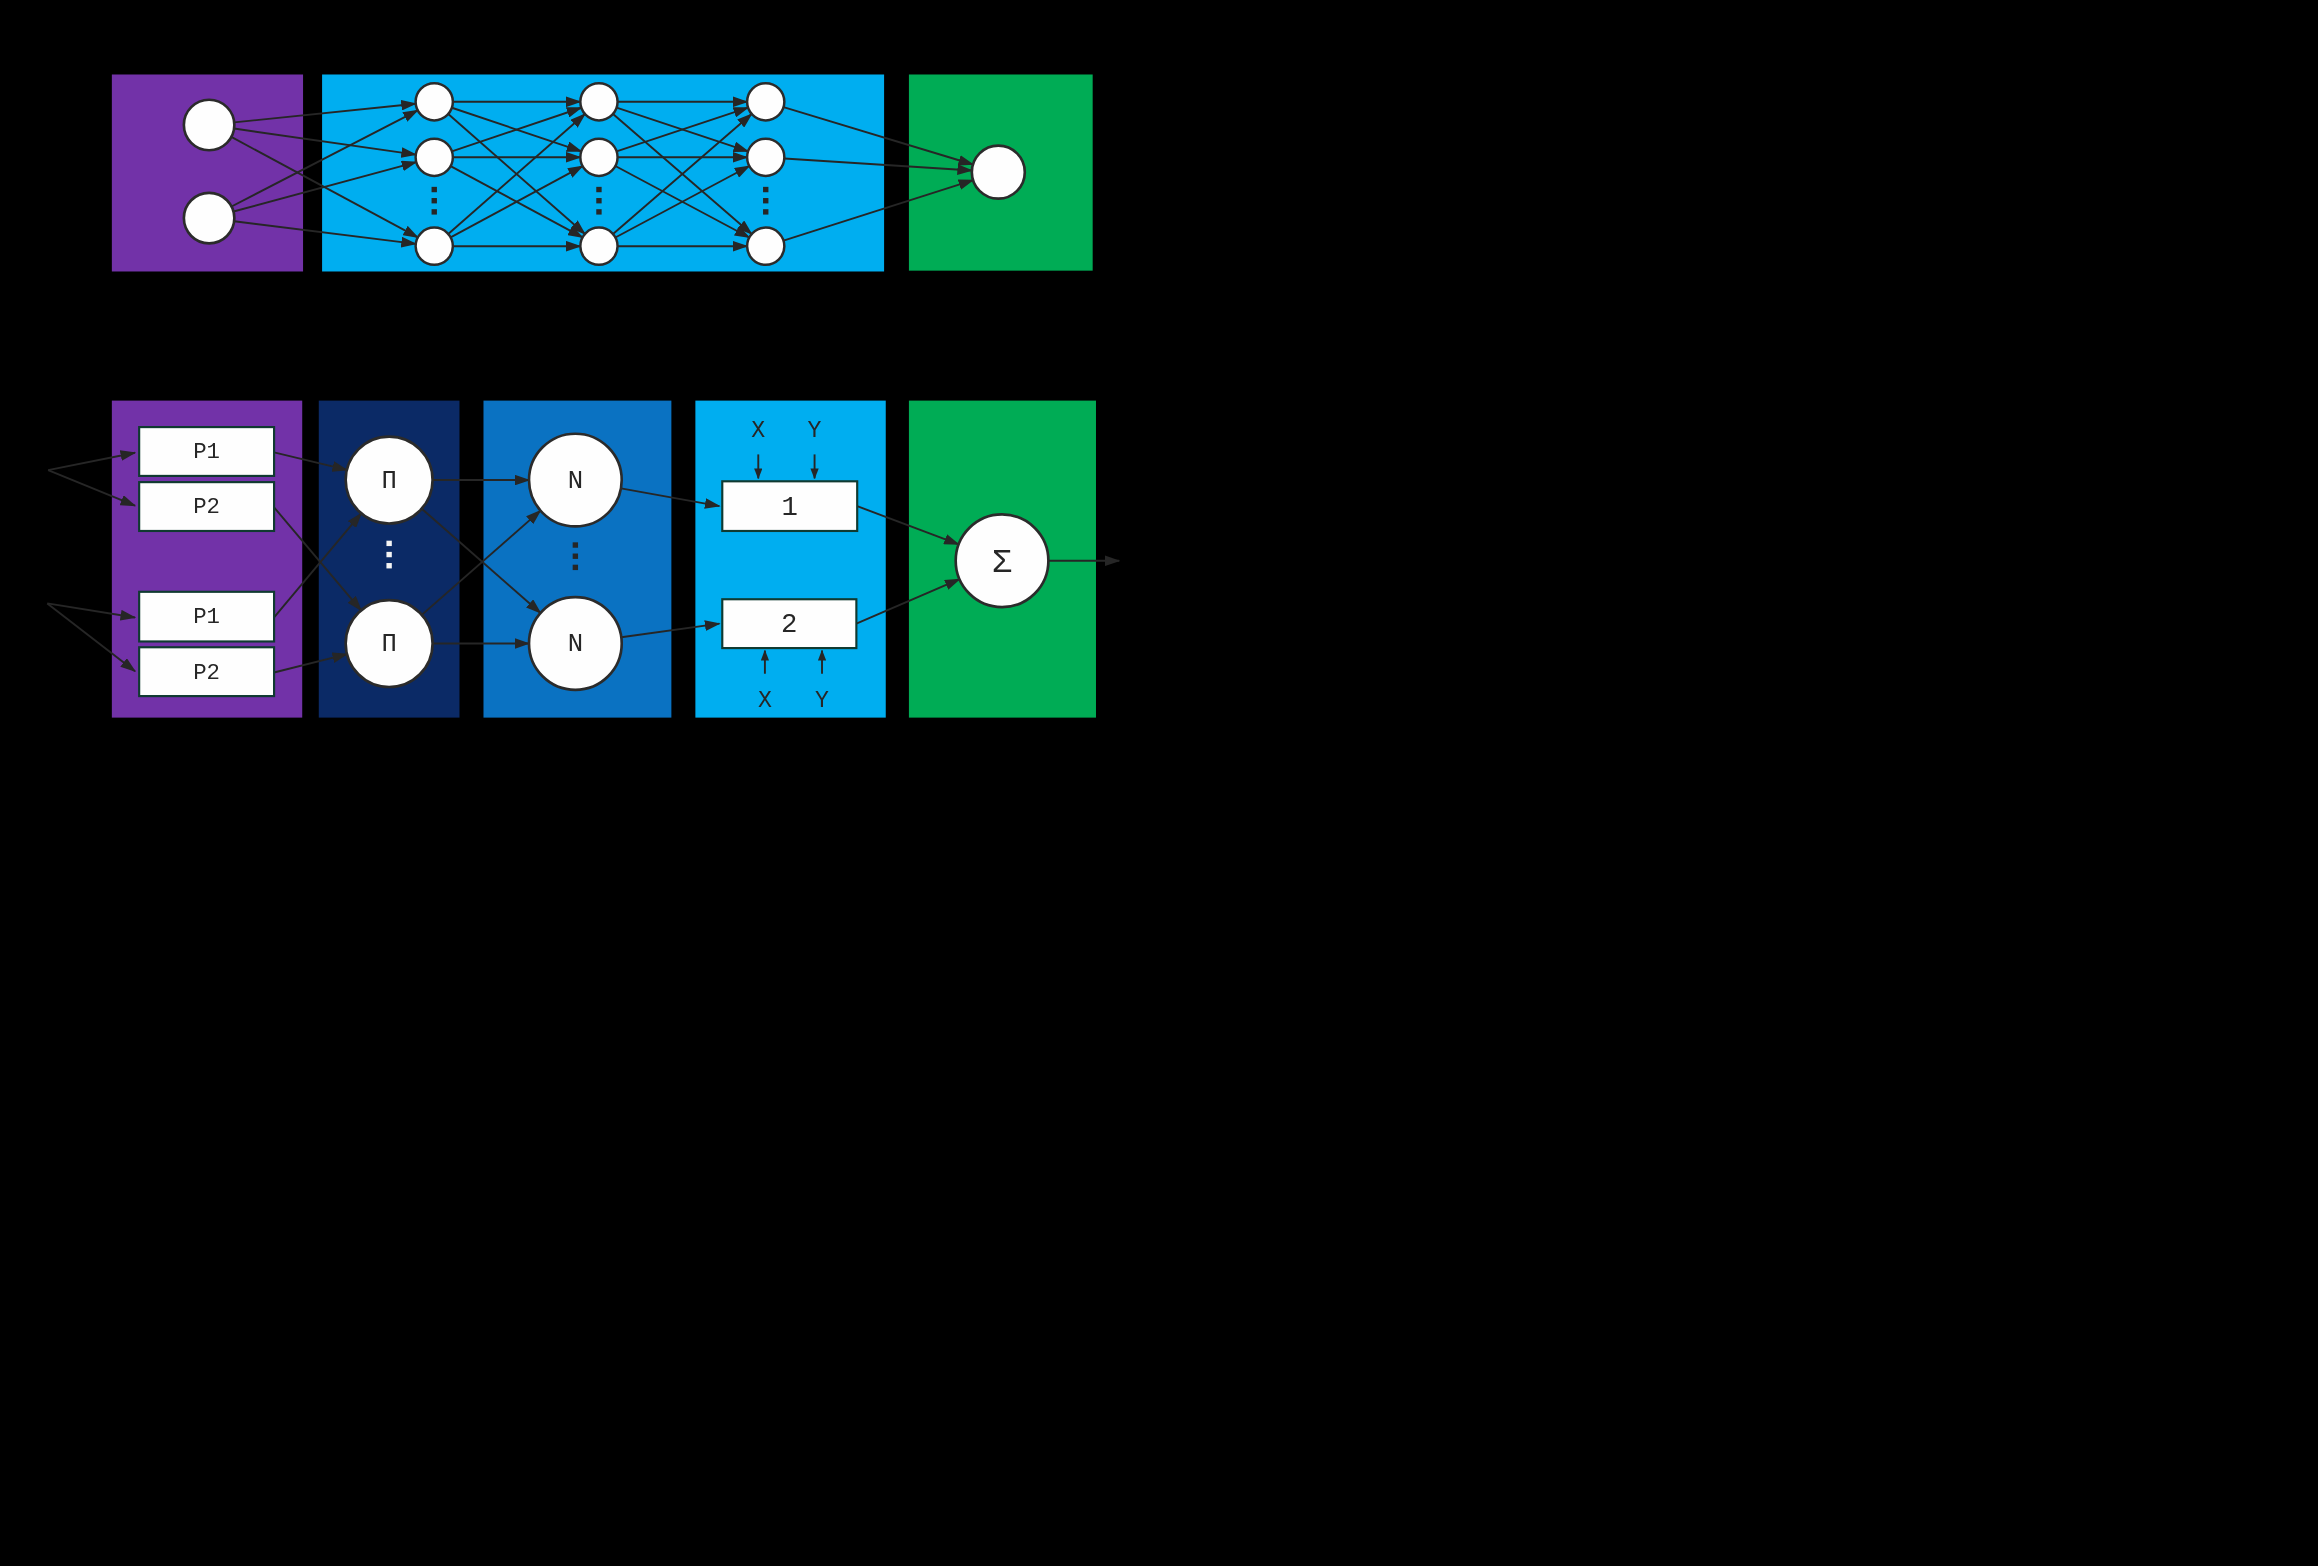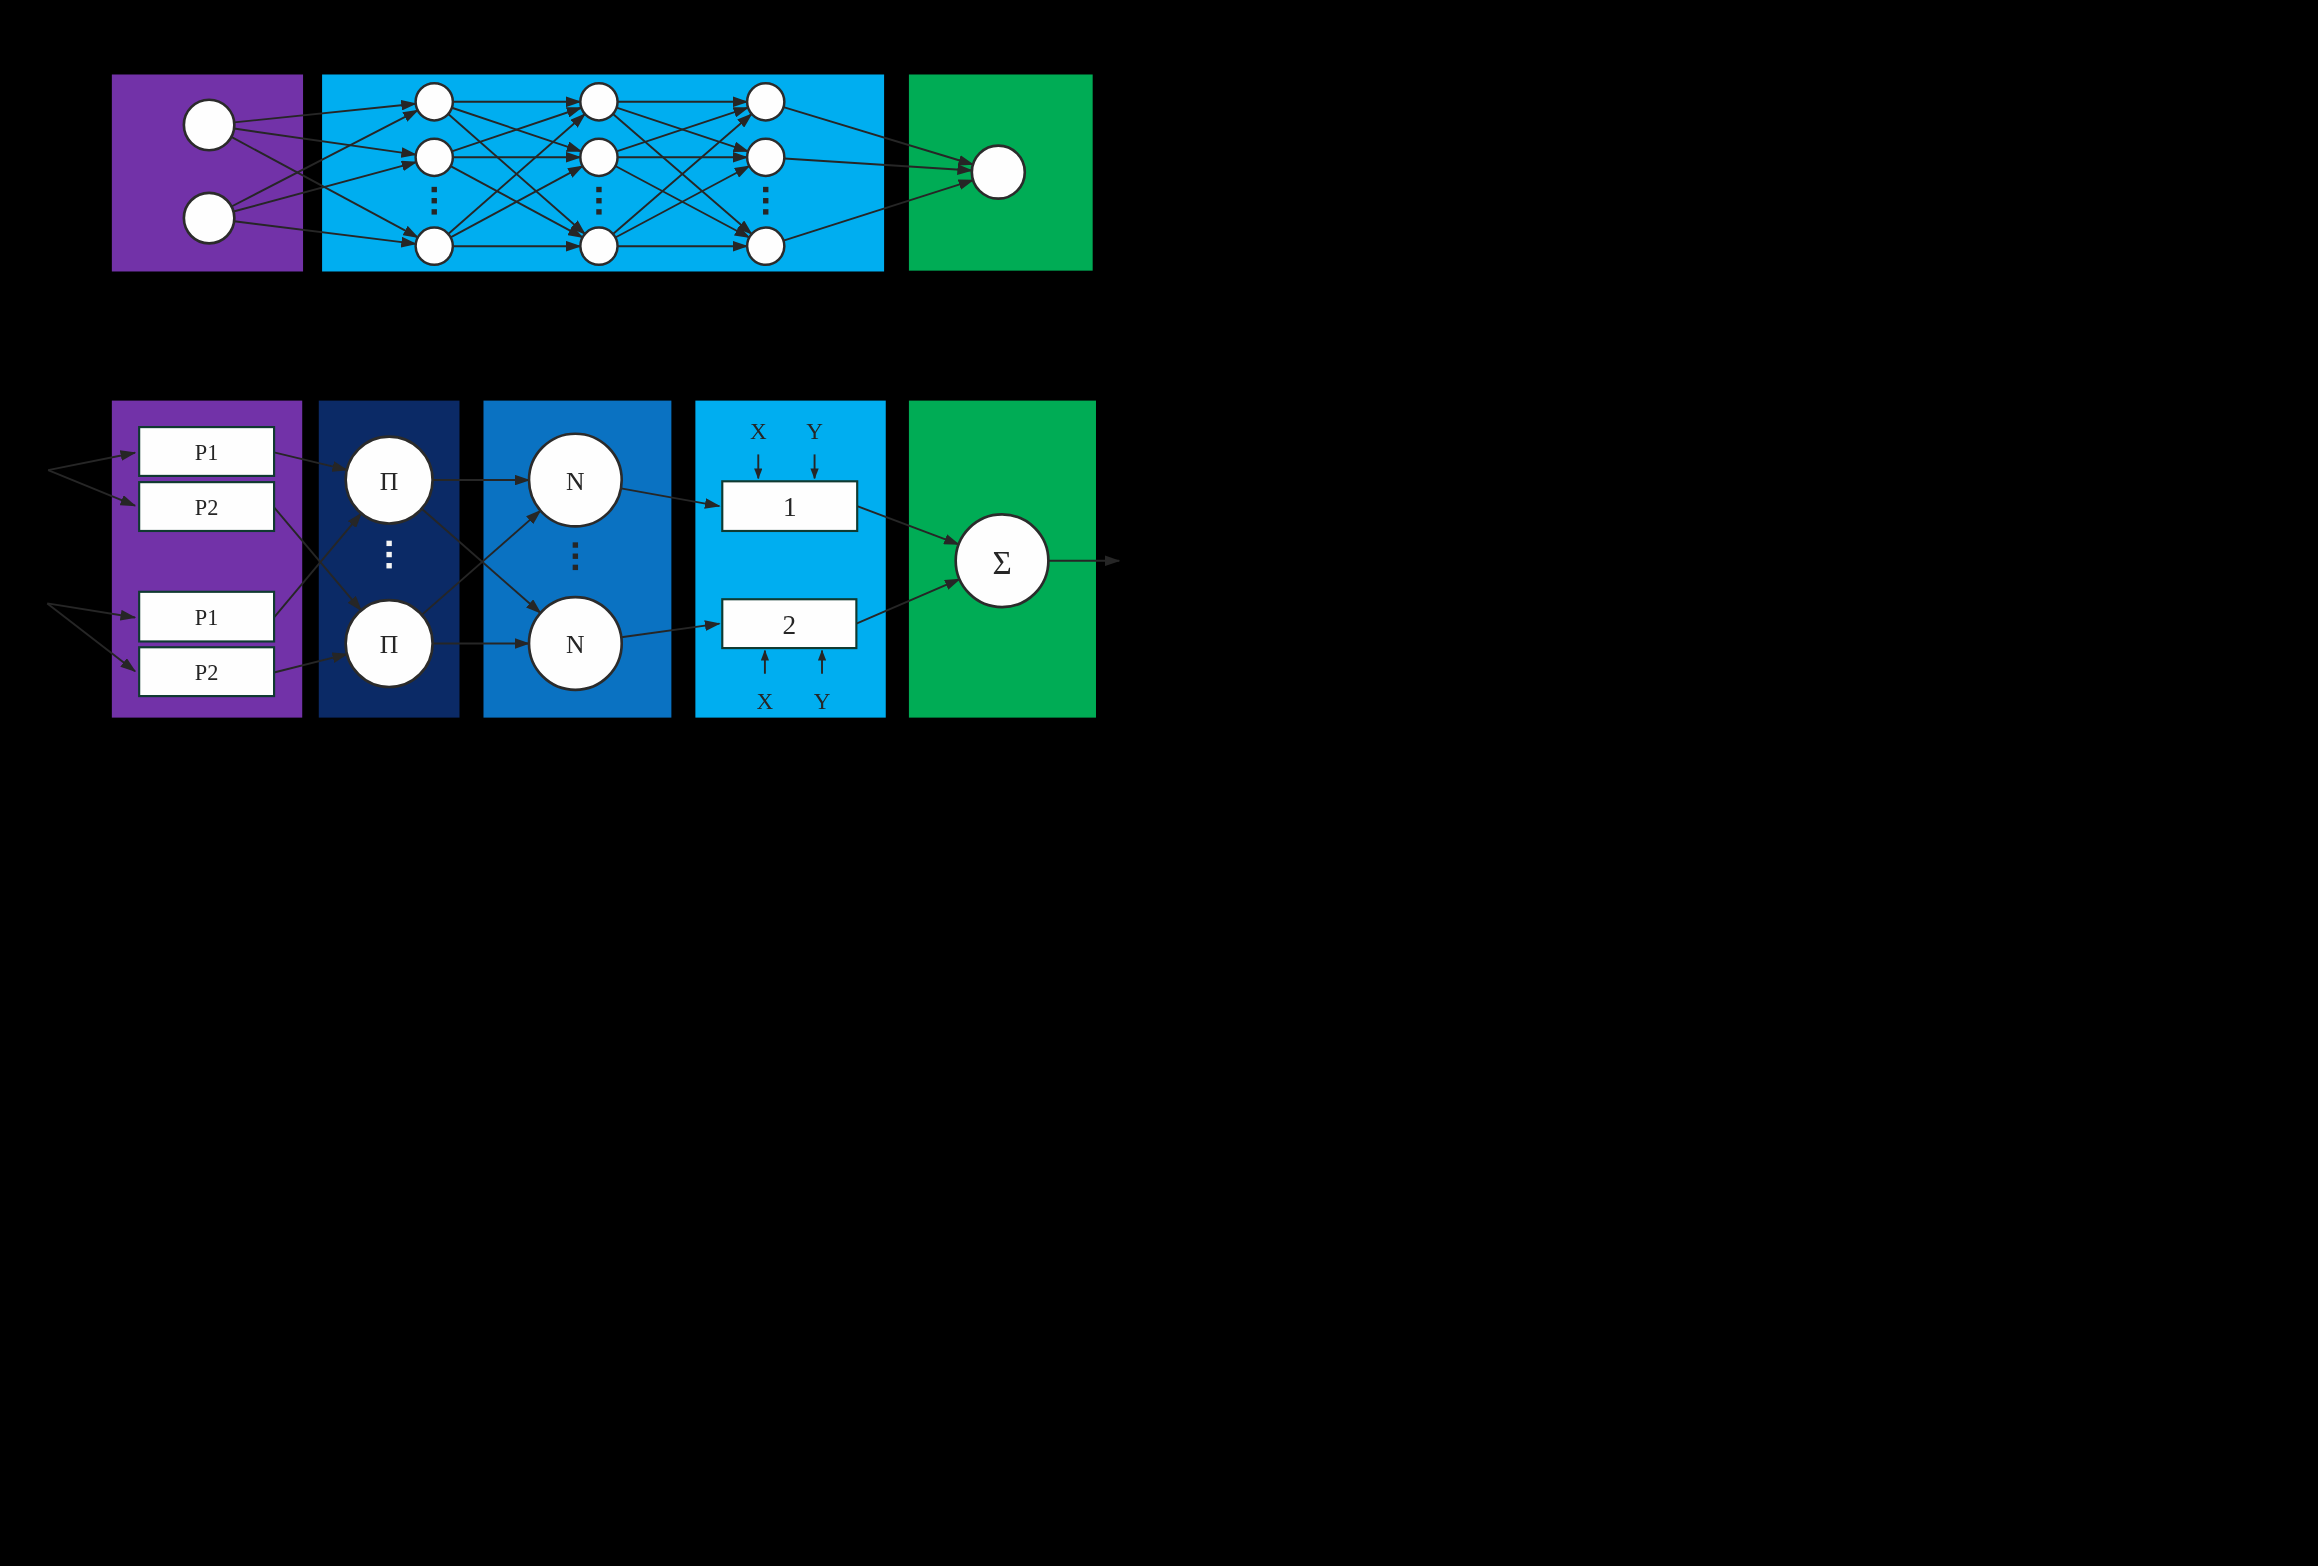"P1" .canvas { font-family: Liberation Serif, serif -> Liberation Mono, monospace }
